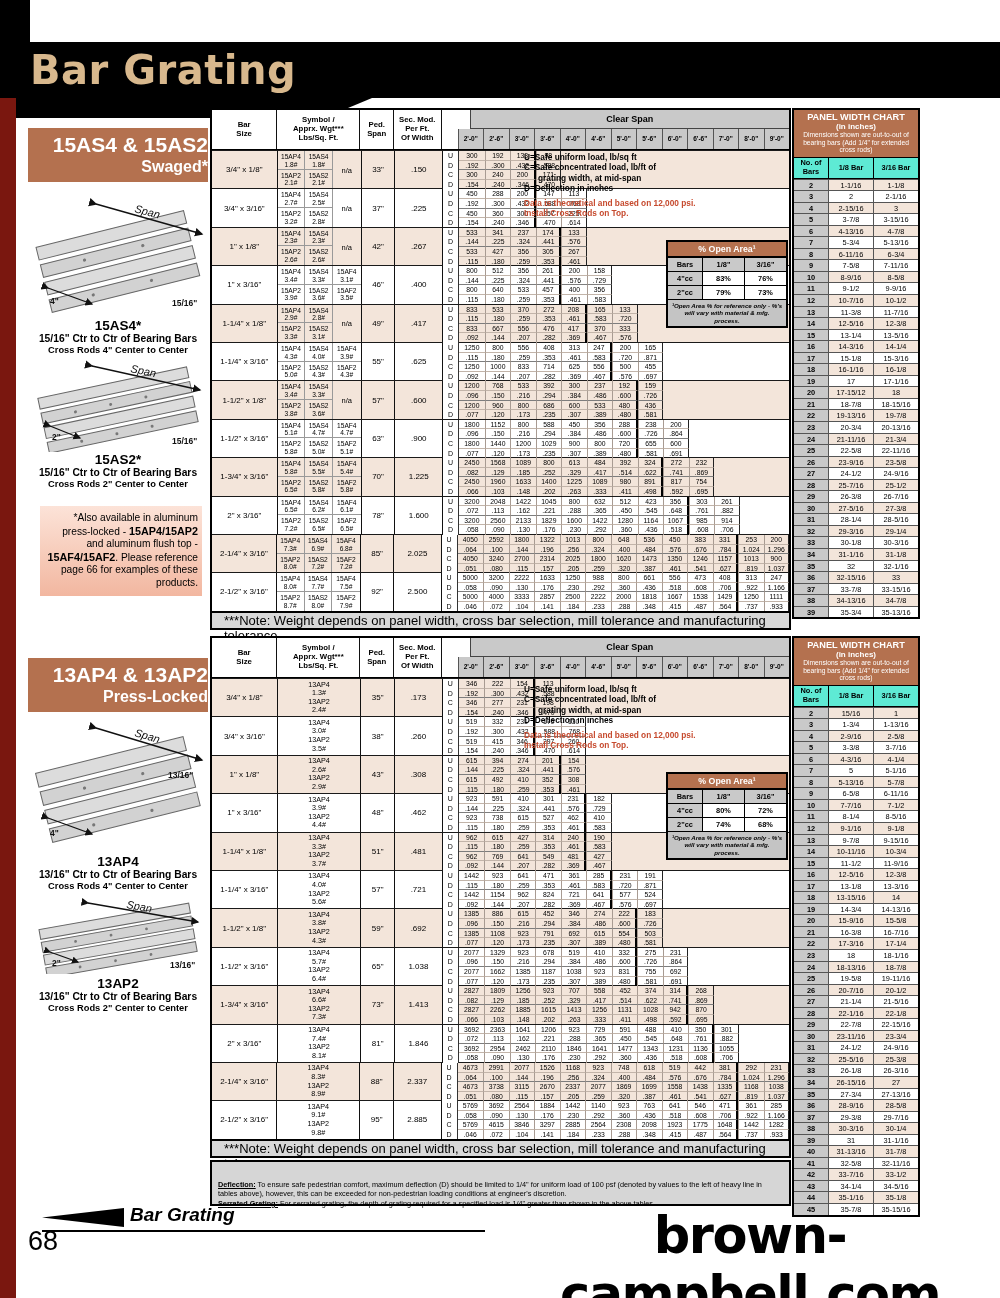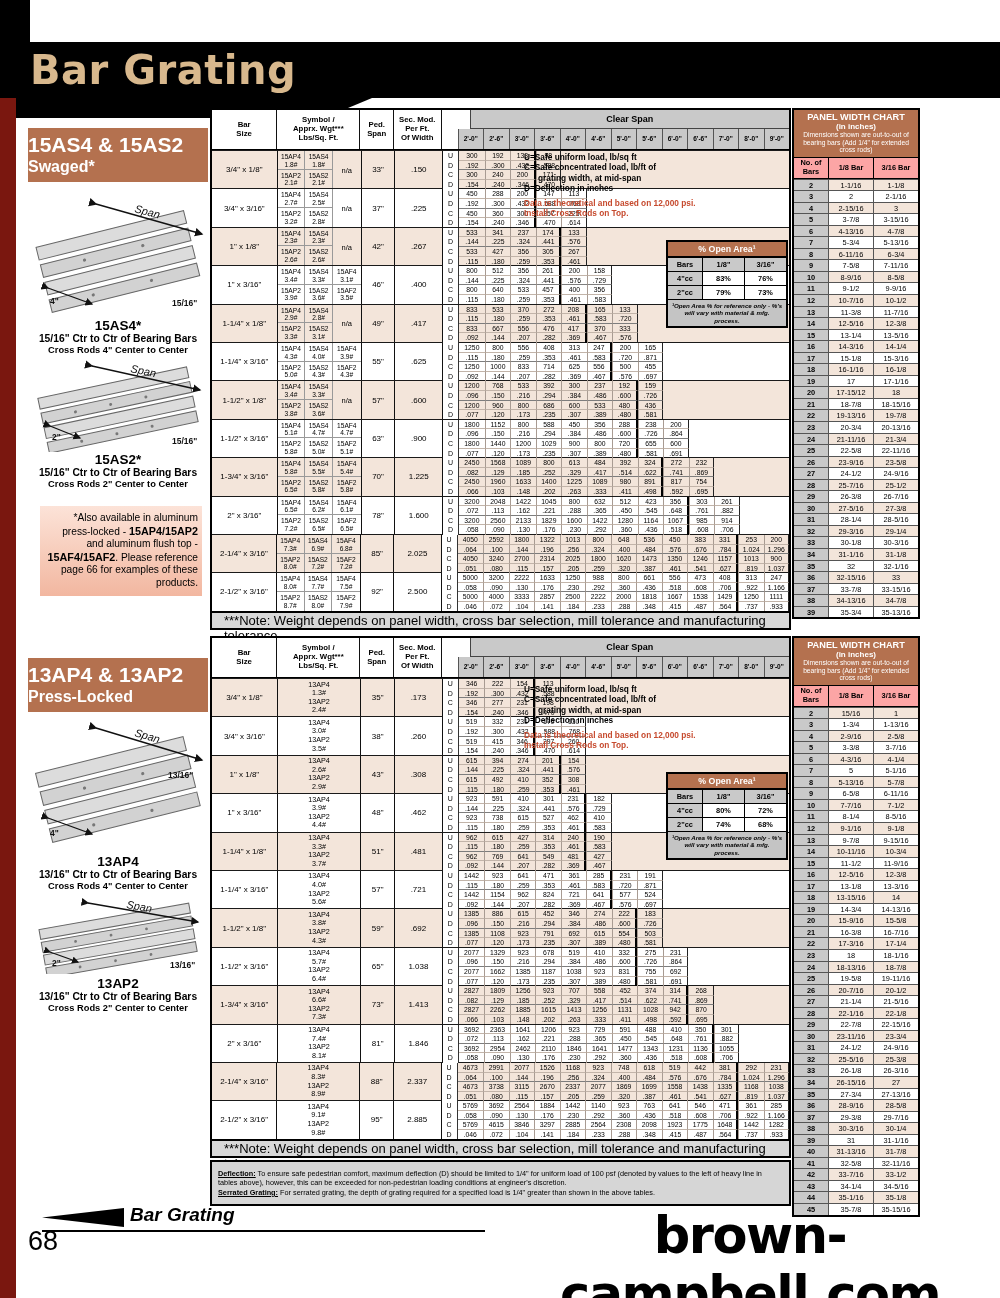"15AS4 & 15AS2" .side-head { text-align: left -> right }
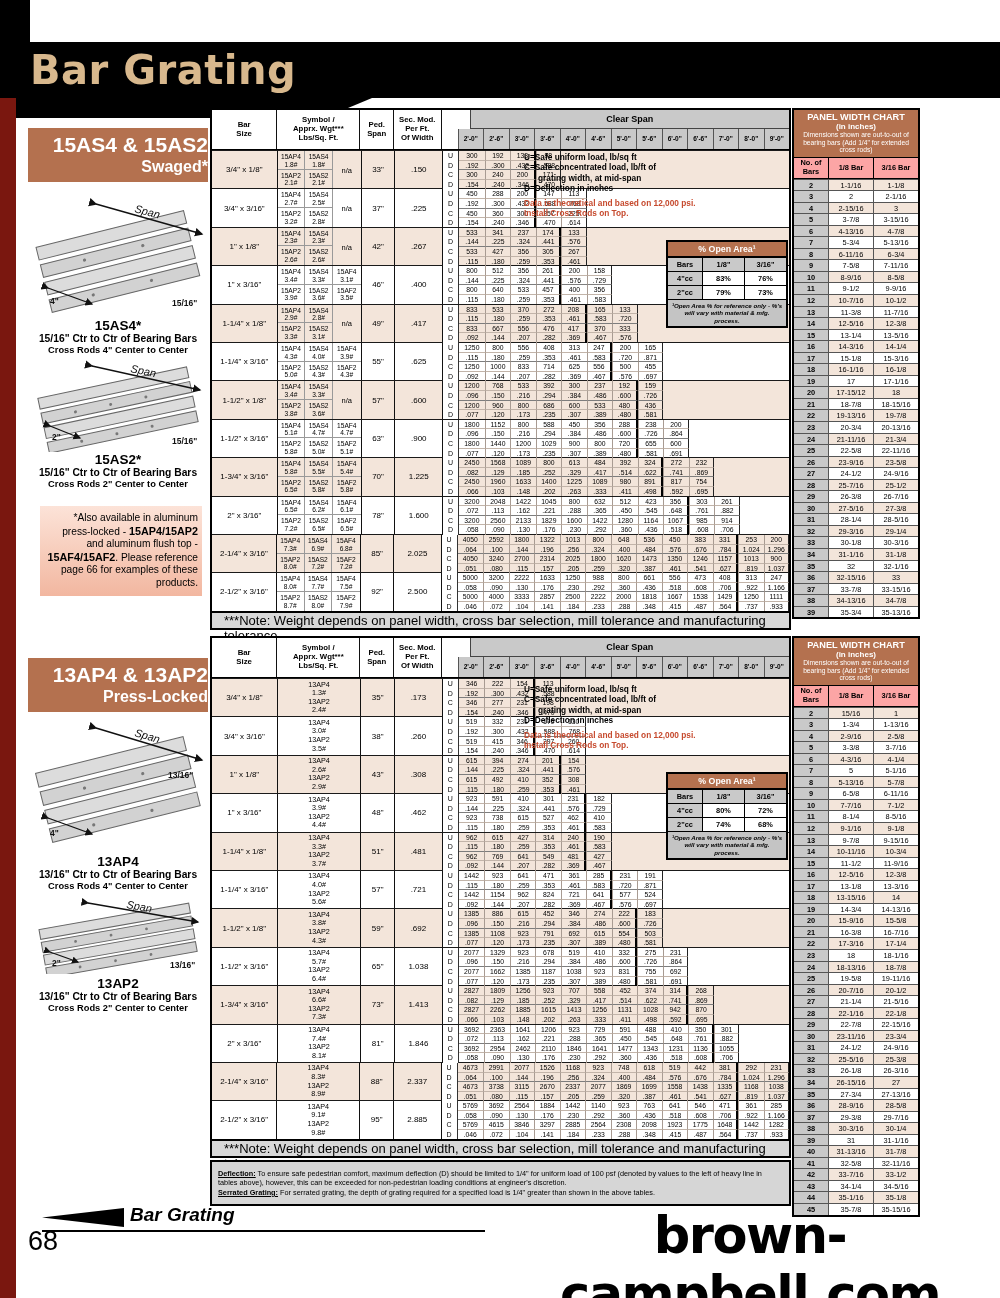"No. of" .pc-cols { background: #fca5a5 -> #5eead4 }
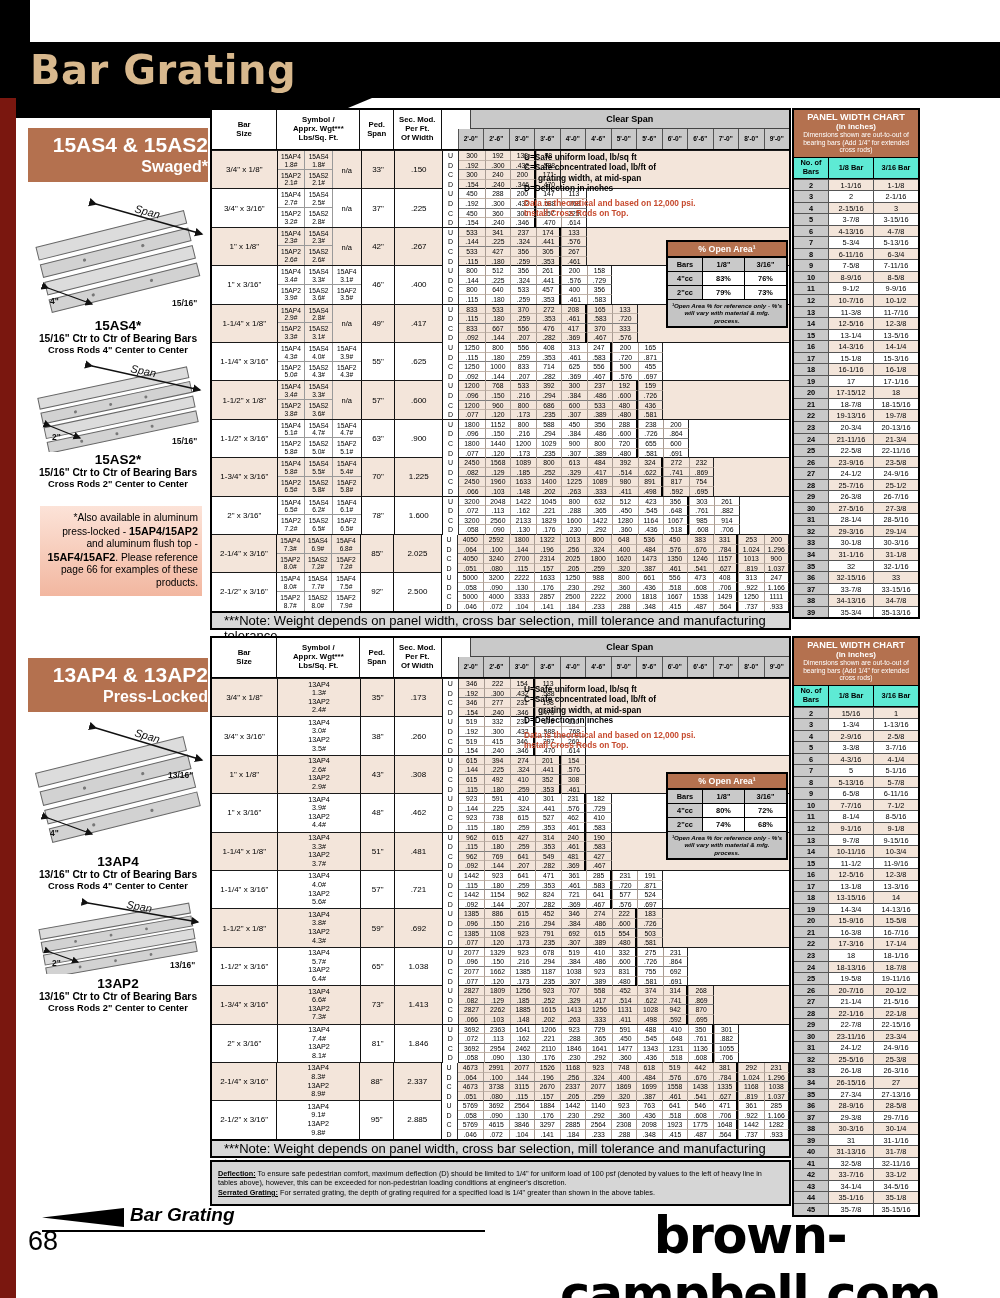"Deflection: To ensure safe pedestrian" #defl-box { padding: 7px 6px -> 18px 6px }
